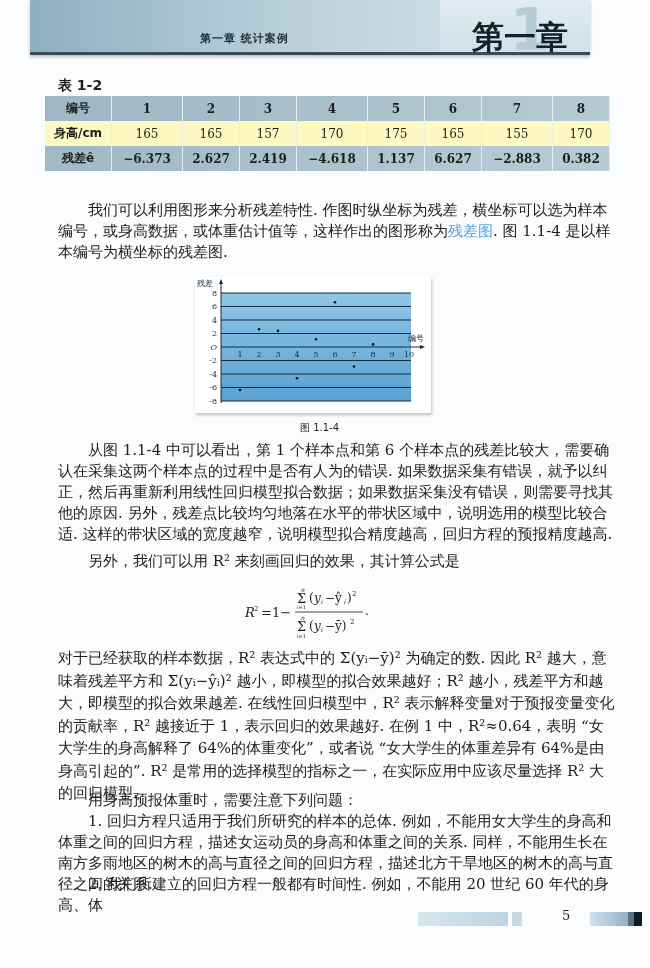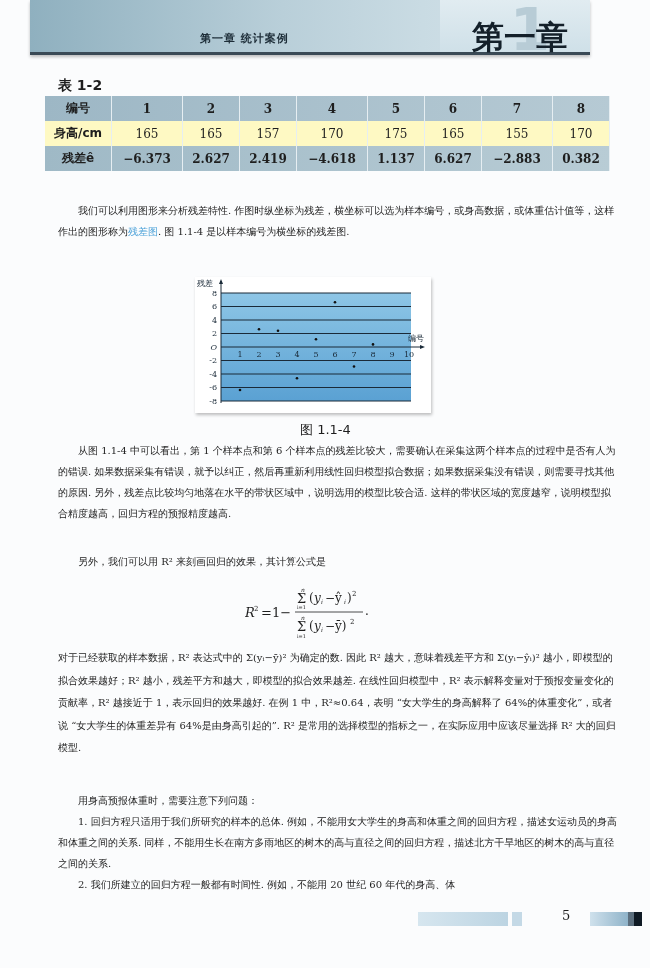"我们可以利用图形来分析残差特性." .para { font-size: 10px -> 15px }
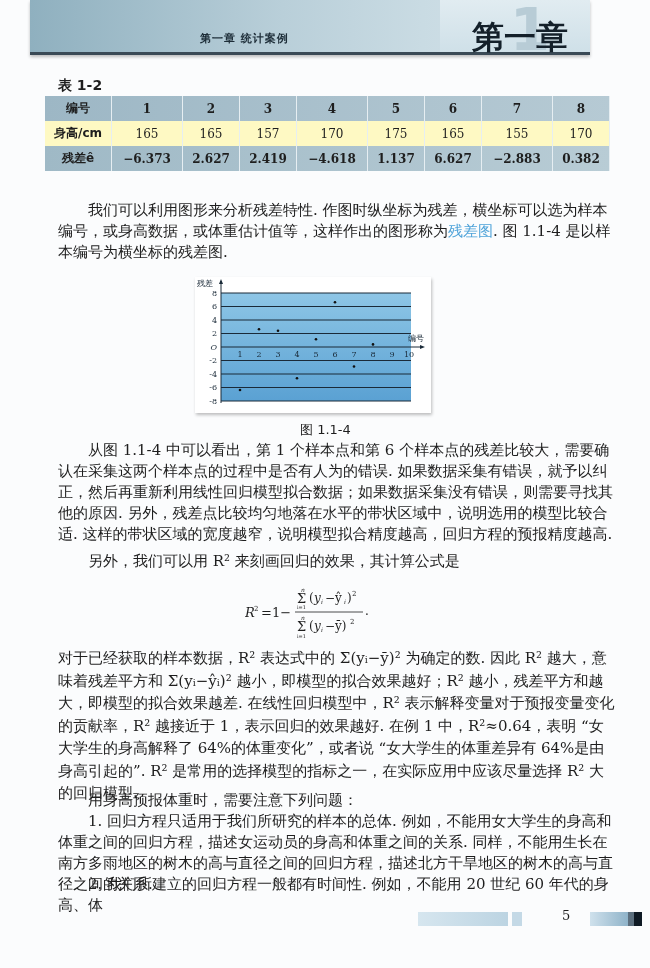"图 1.1-4" .caption { font-size: 13px -> 10px }
